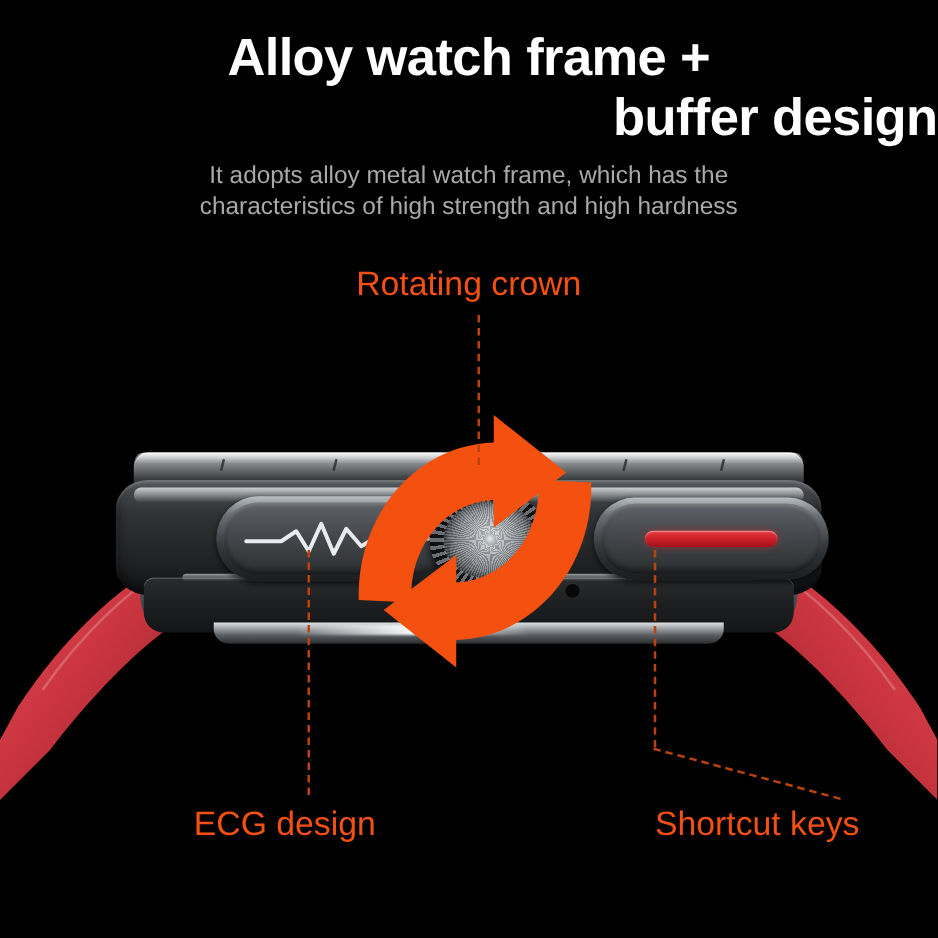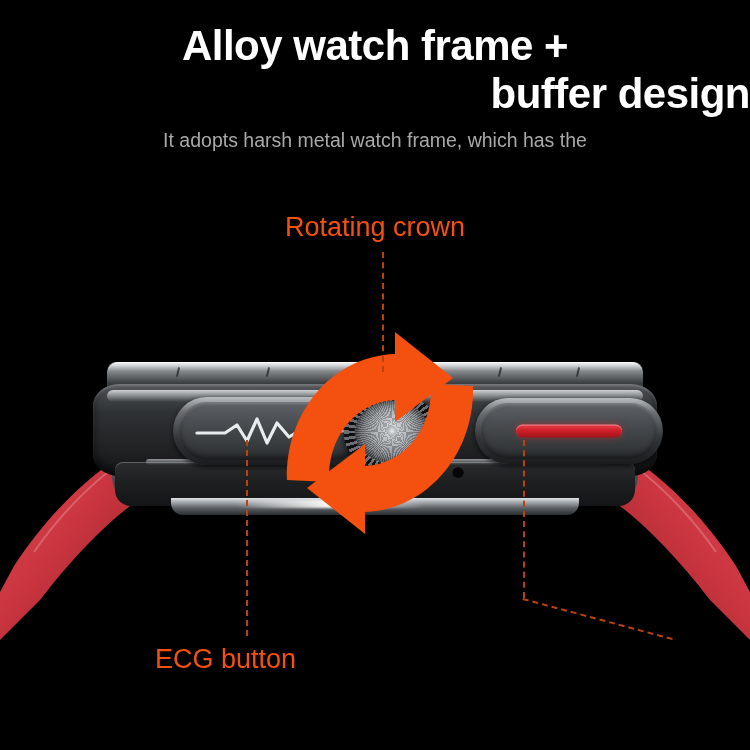"It adopts harsh metal watch" span { text: harsh -> alloy }
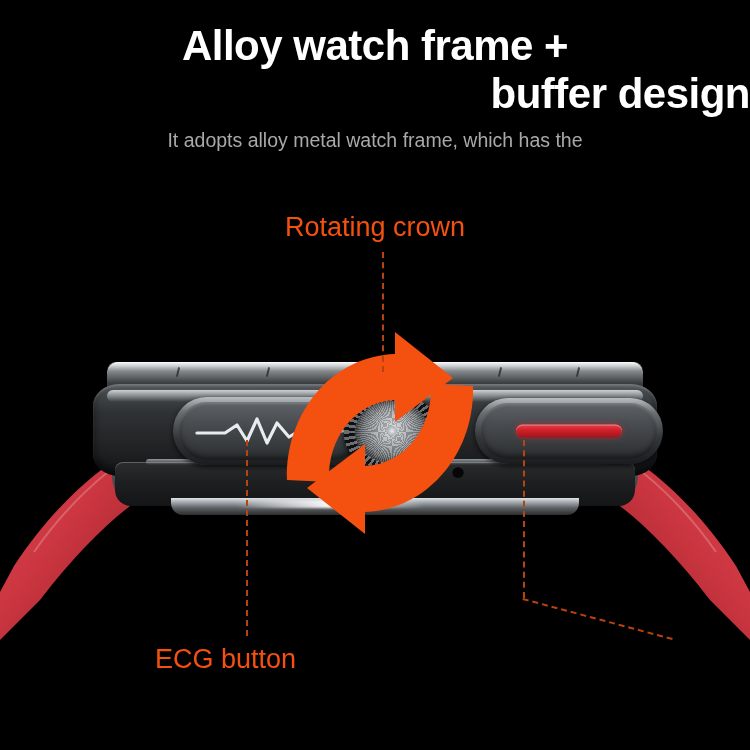"characteristics of high strength and" span { html: none -> <span>characteristics of high strength and high hardness</span> }
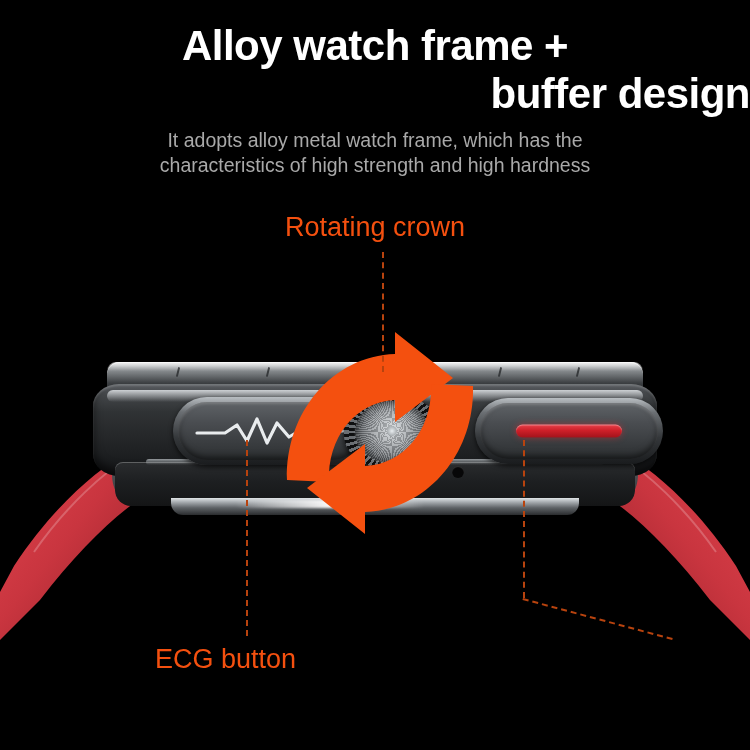"ECG button" span { text: button -> design }
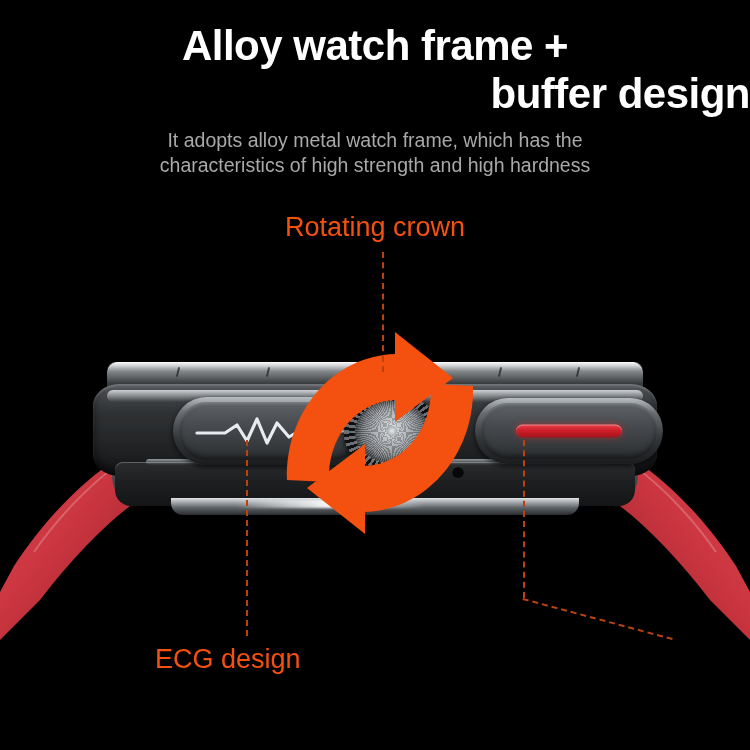"Shortcut keys" div.callout { html: none -> <div> <span>Shortcut keys</span> </div> }
